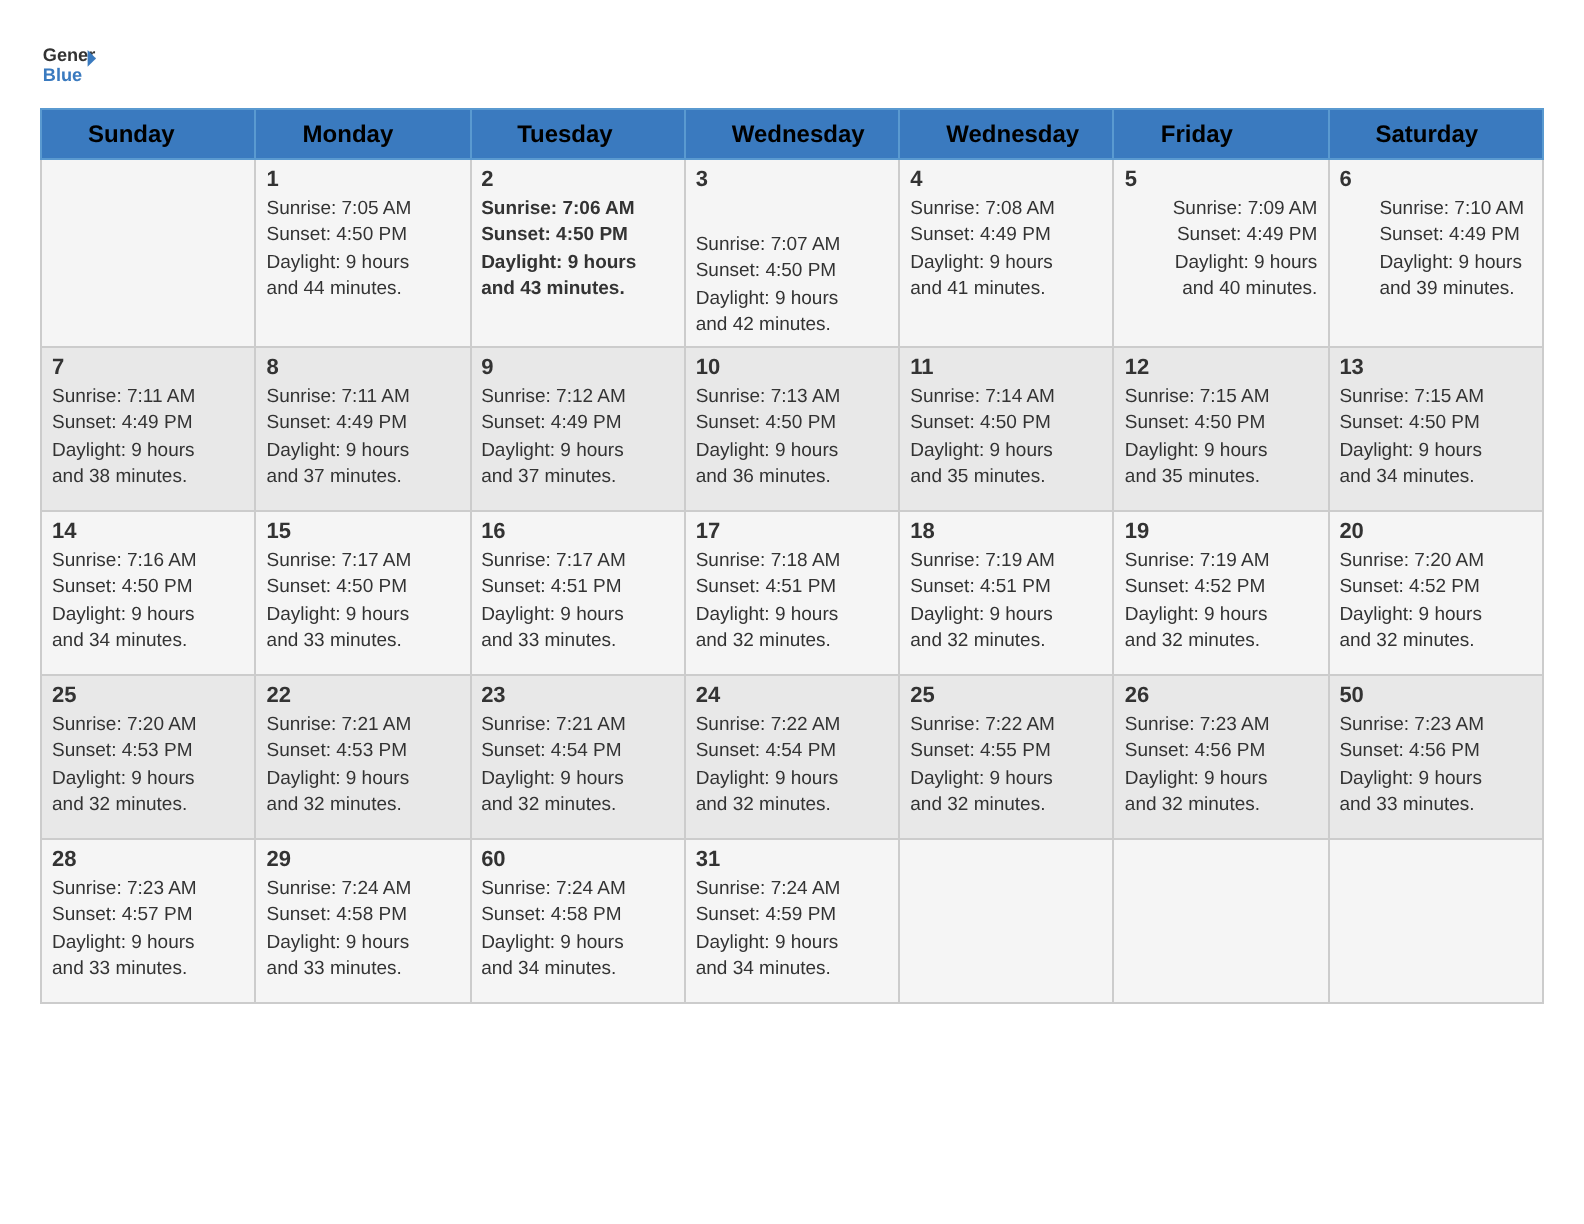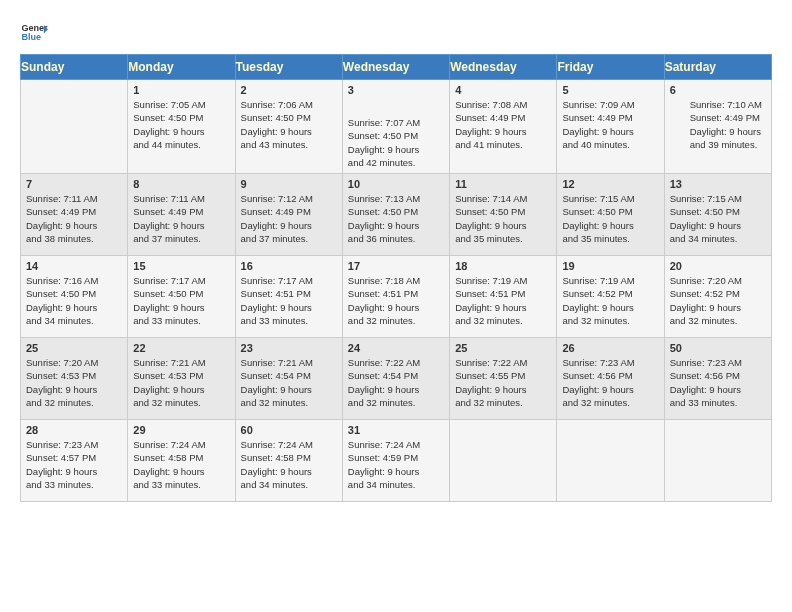"Sunday" thead tr th { color: #fef9c3 -> #000000; padding: 5px 0 -> 5px 23px }
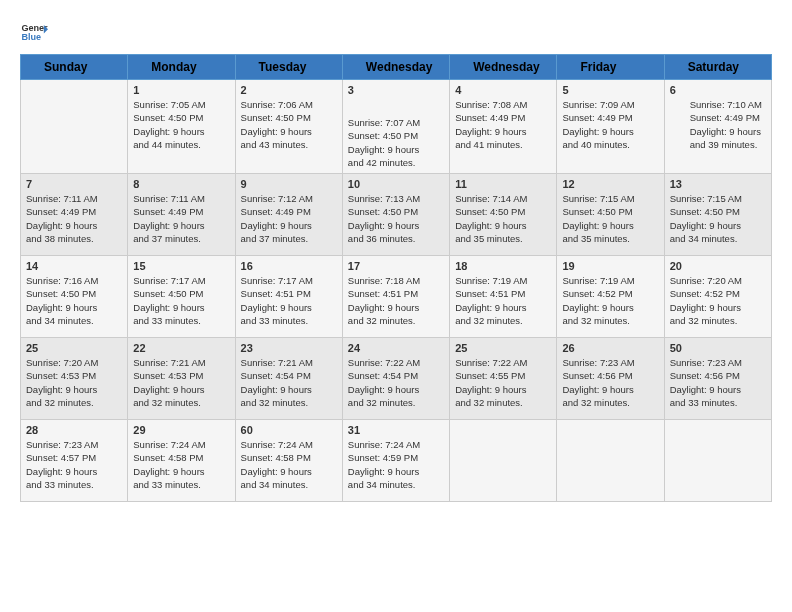"Sunrise: 7:06 AM" div.day-info { font-weight: none -> bold }
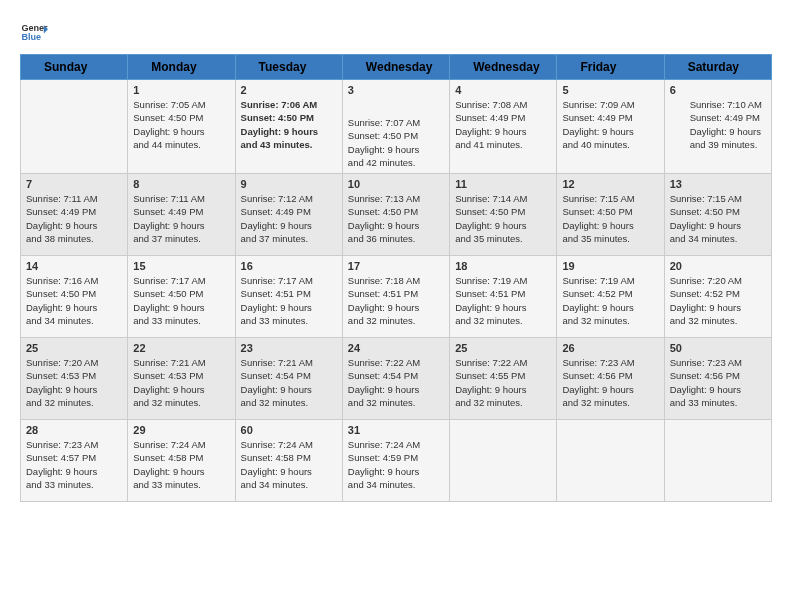"Sunrise: 7:09 AM" div.day-info { text-align: none -> right }
